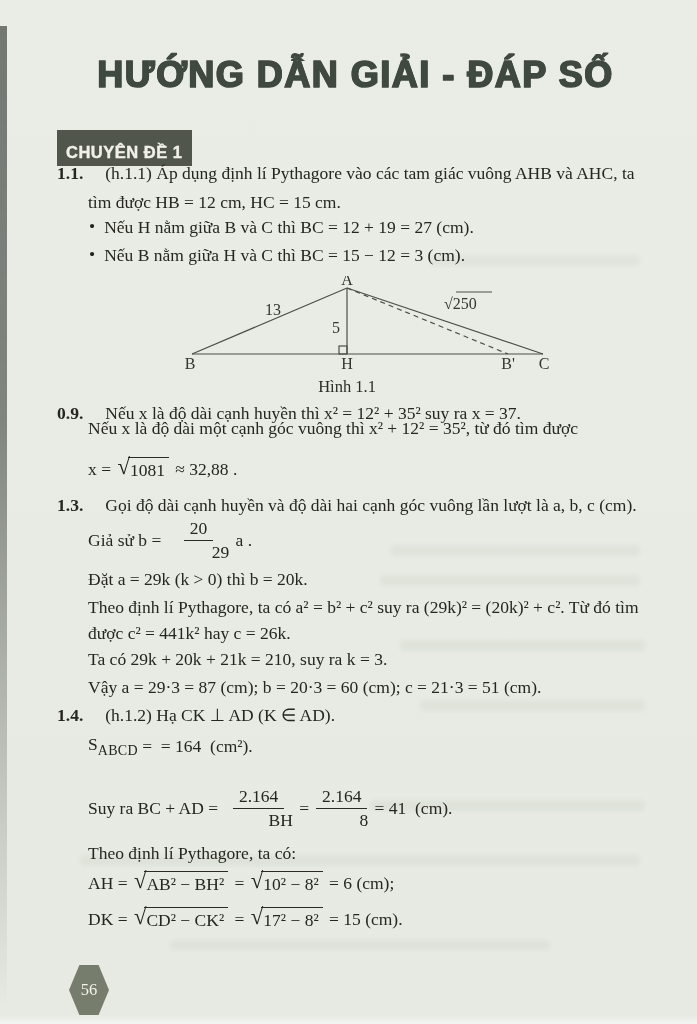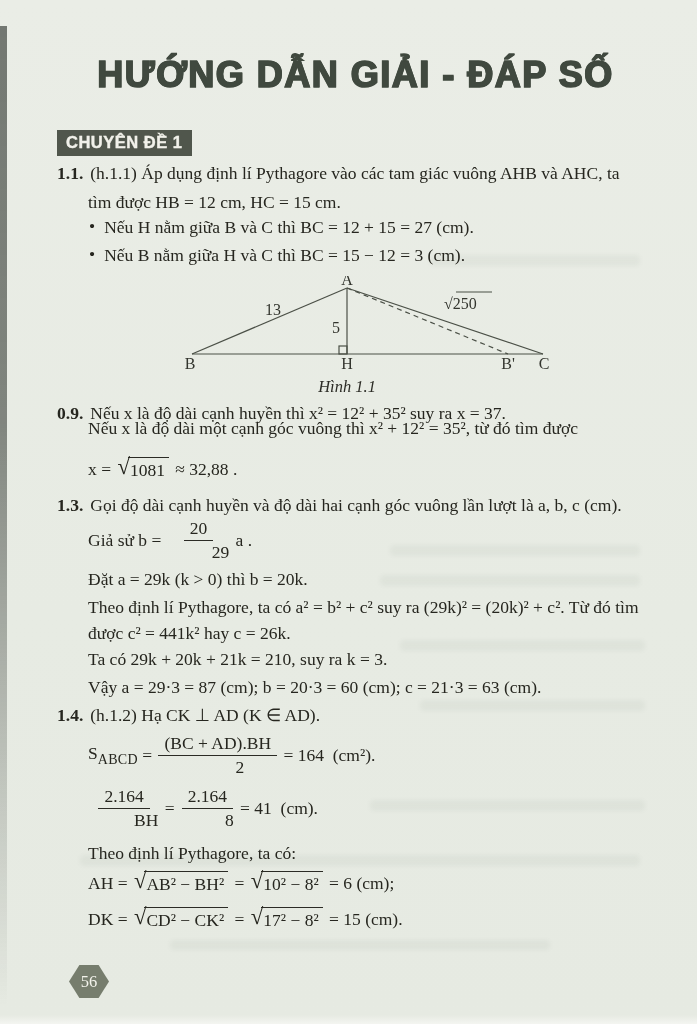"CHUYÊN ĐỀ 1" .badge { padding: 3px 10px 4px 9px -> 13px 10px 4px 9px }
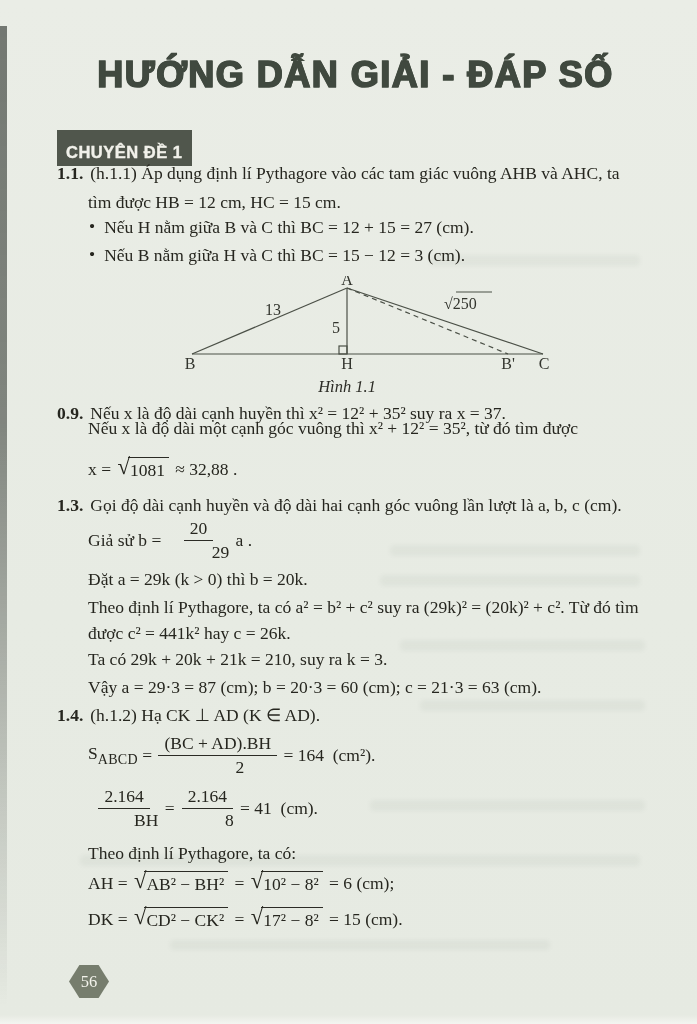"1.1." .plabel { margin-right: 7px -> 22px }
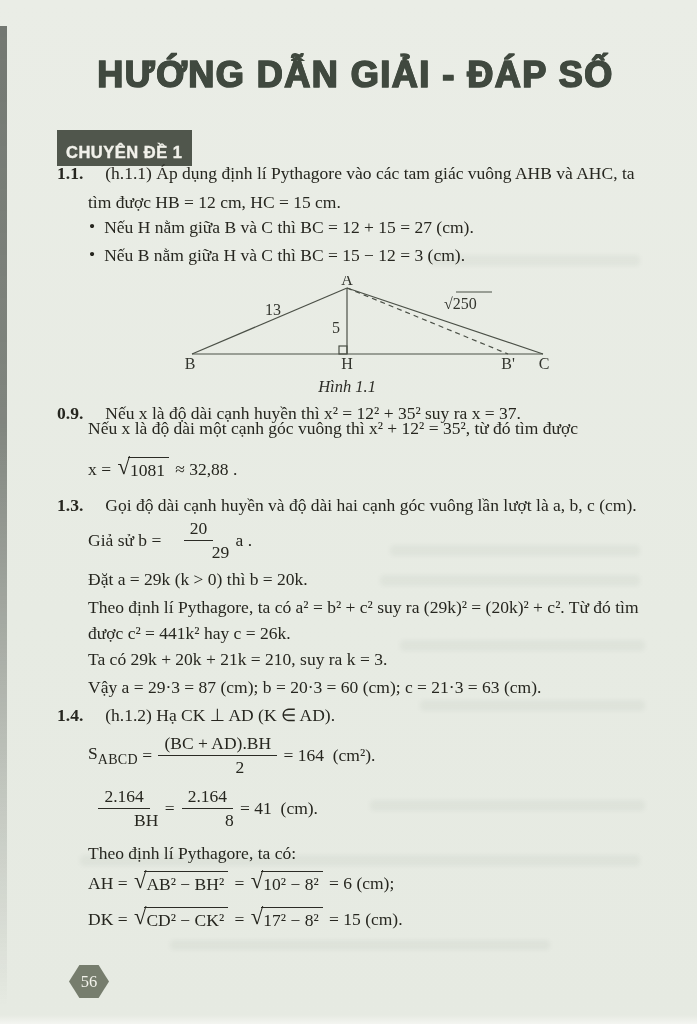"Nếu H nằm giữa B" span { text: 15 -> 19 }
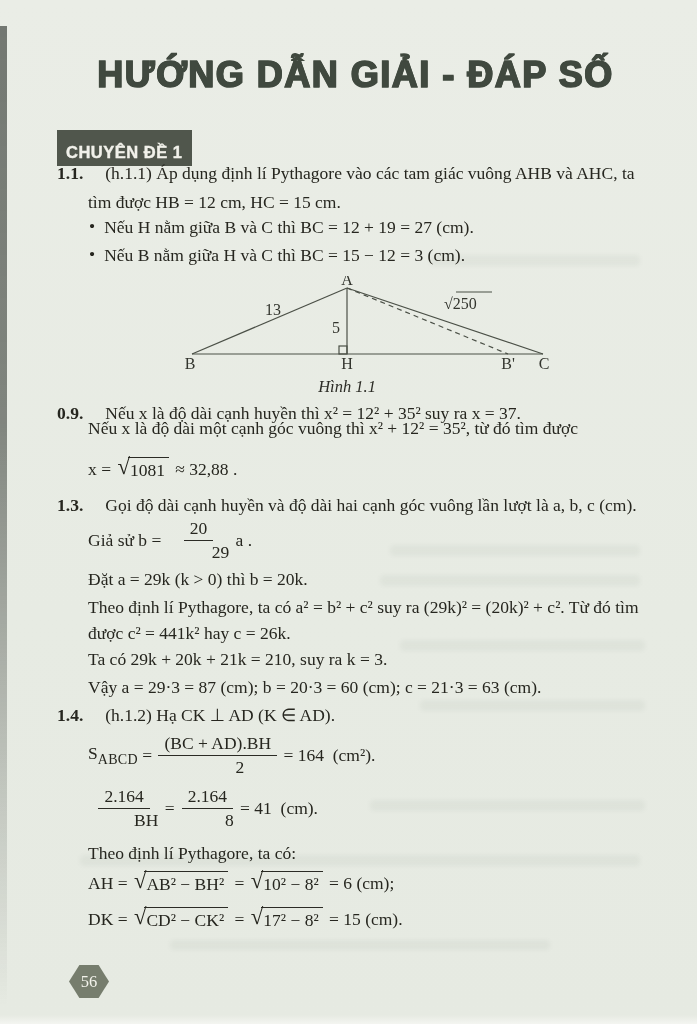"Hình 1.1" .fig-caption { font-style: italic -> none }
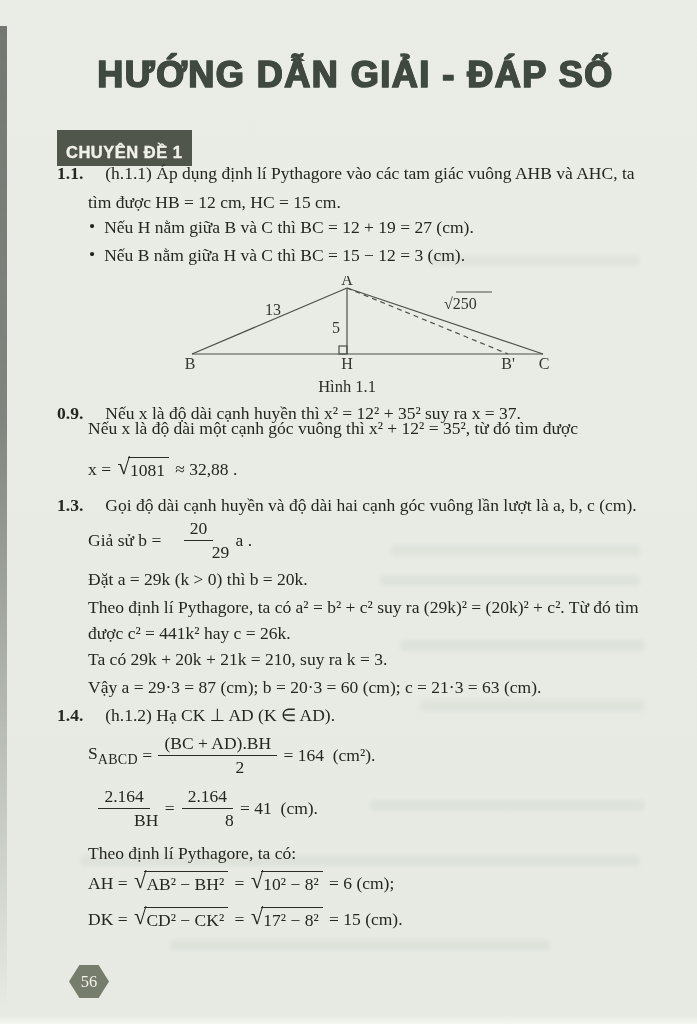"Vậy a = 29·3 =" span { text: 63 -> 51 }
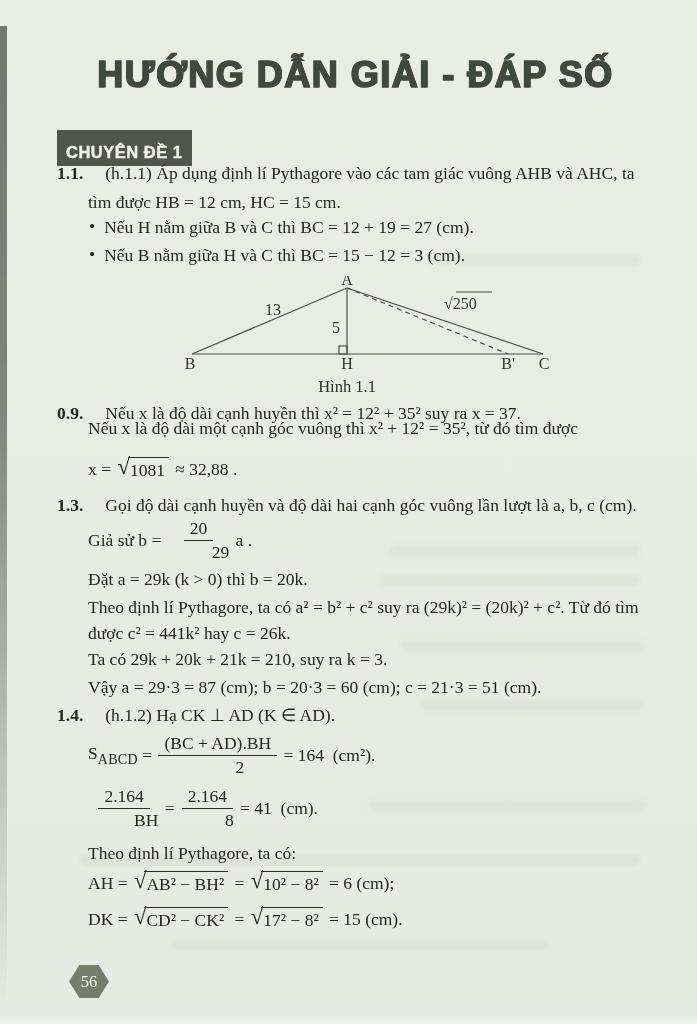"(BC + AD).BH" span.frac { html: <span> <span>(BC + AD).BH</span> <span>2</span> </span> -> none }
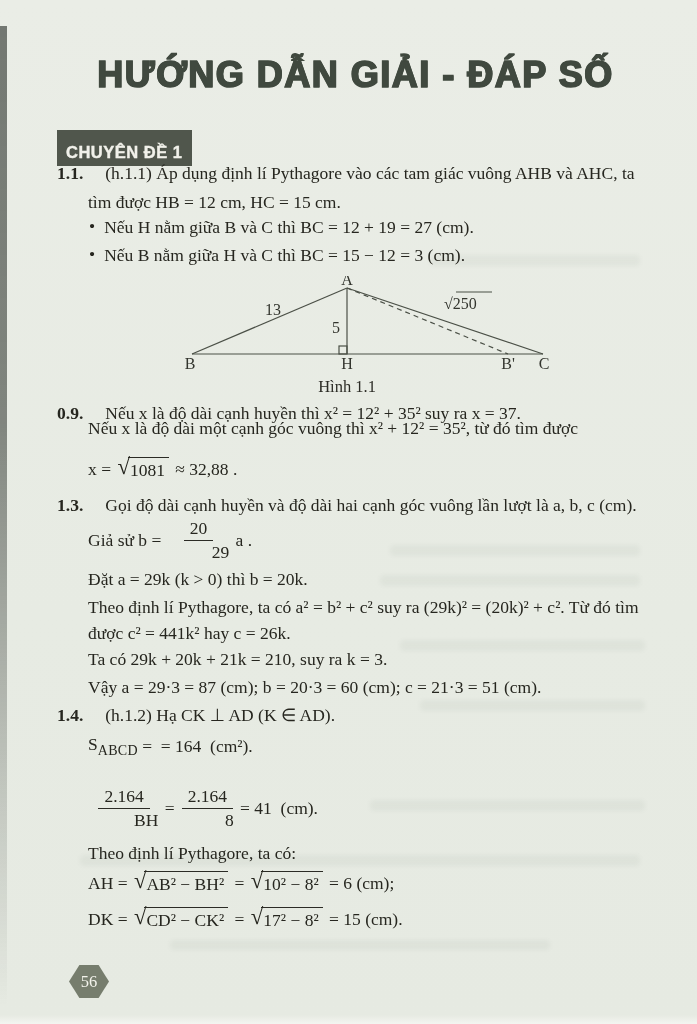"Suy ra BC + AD" span.fx { html: none -> <span>Suy ra BC + AD = </span> }
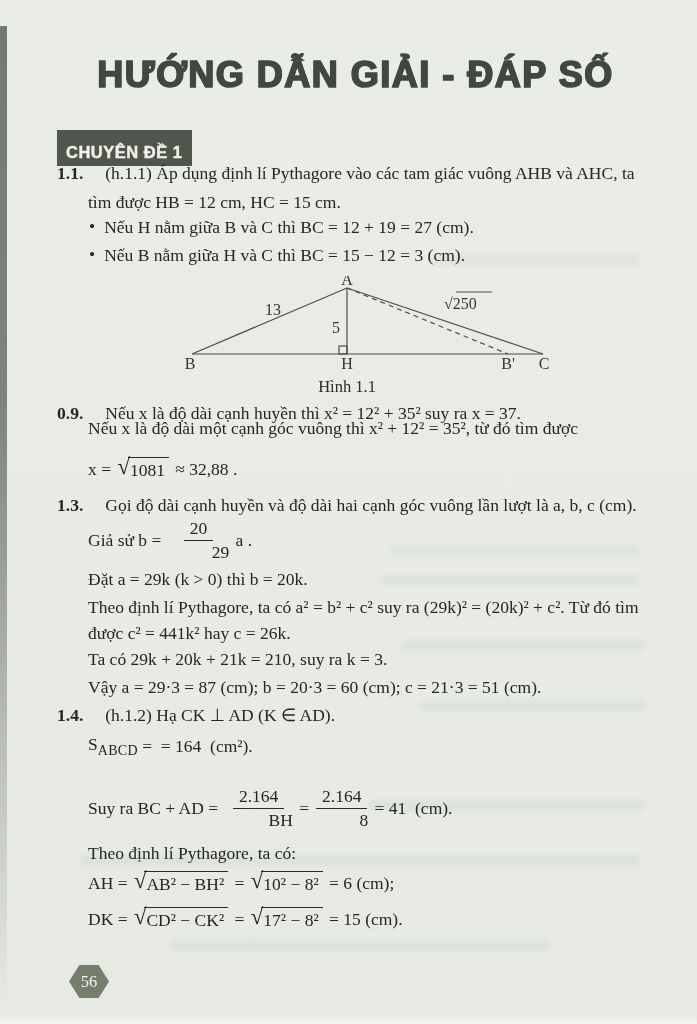"56" .hex { height: 33px -> 50px }
